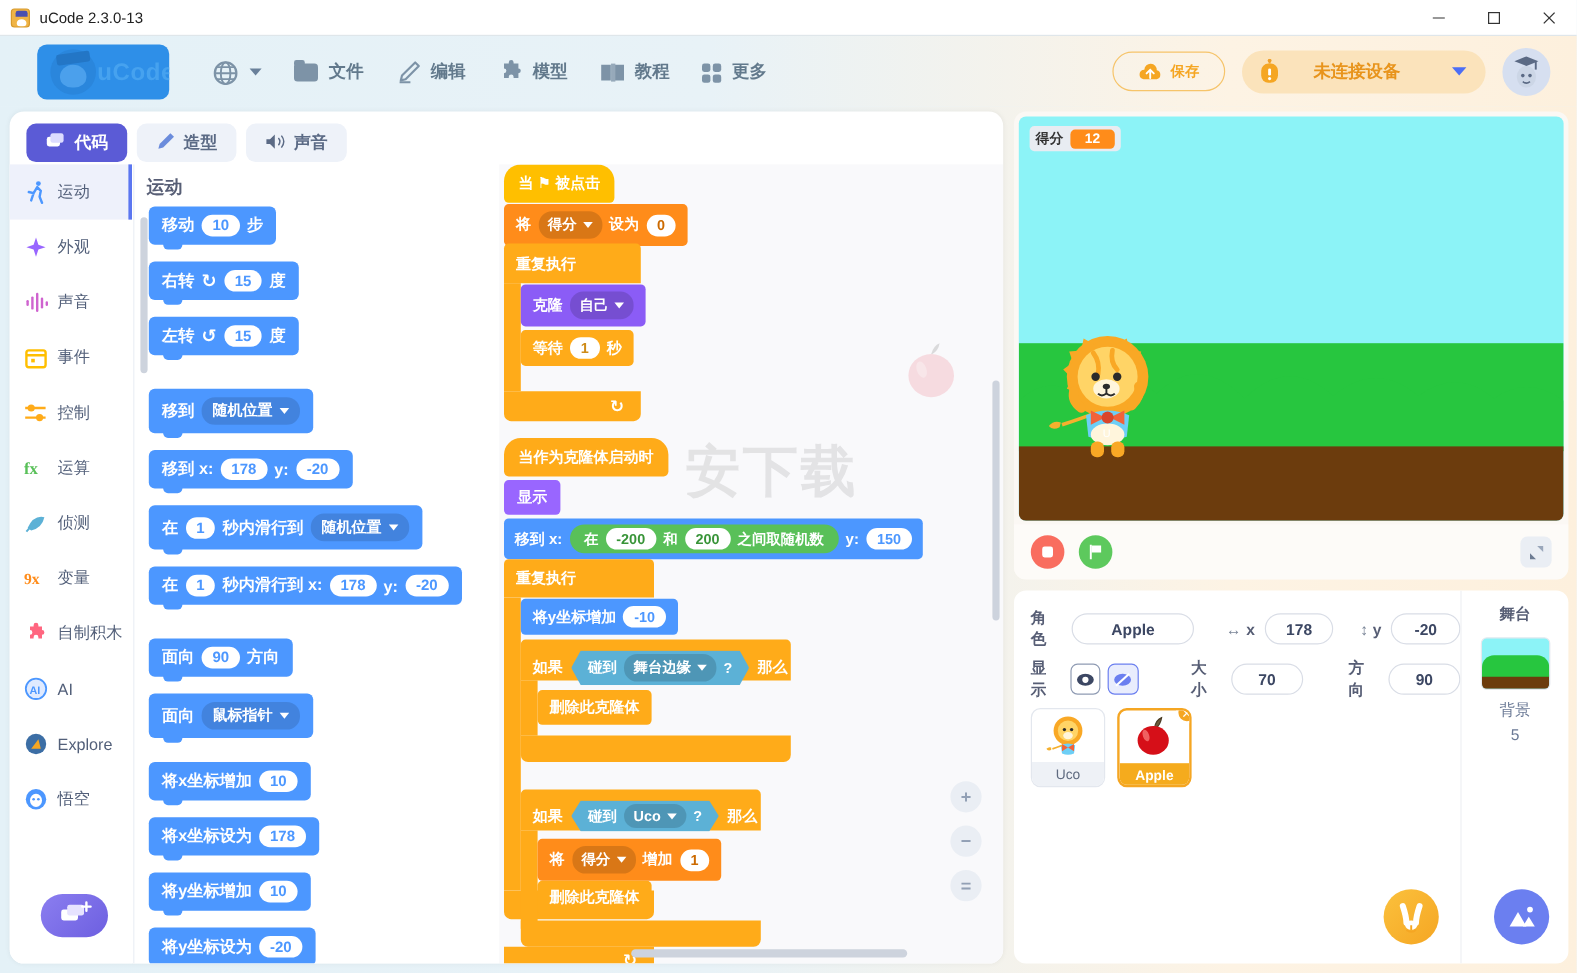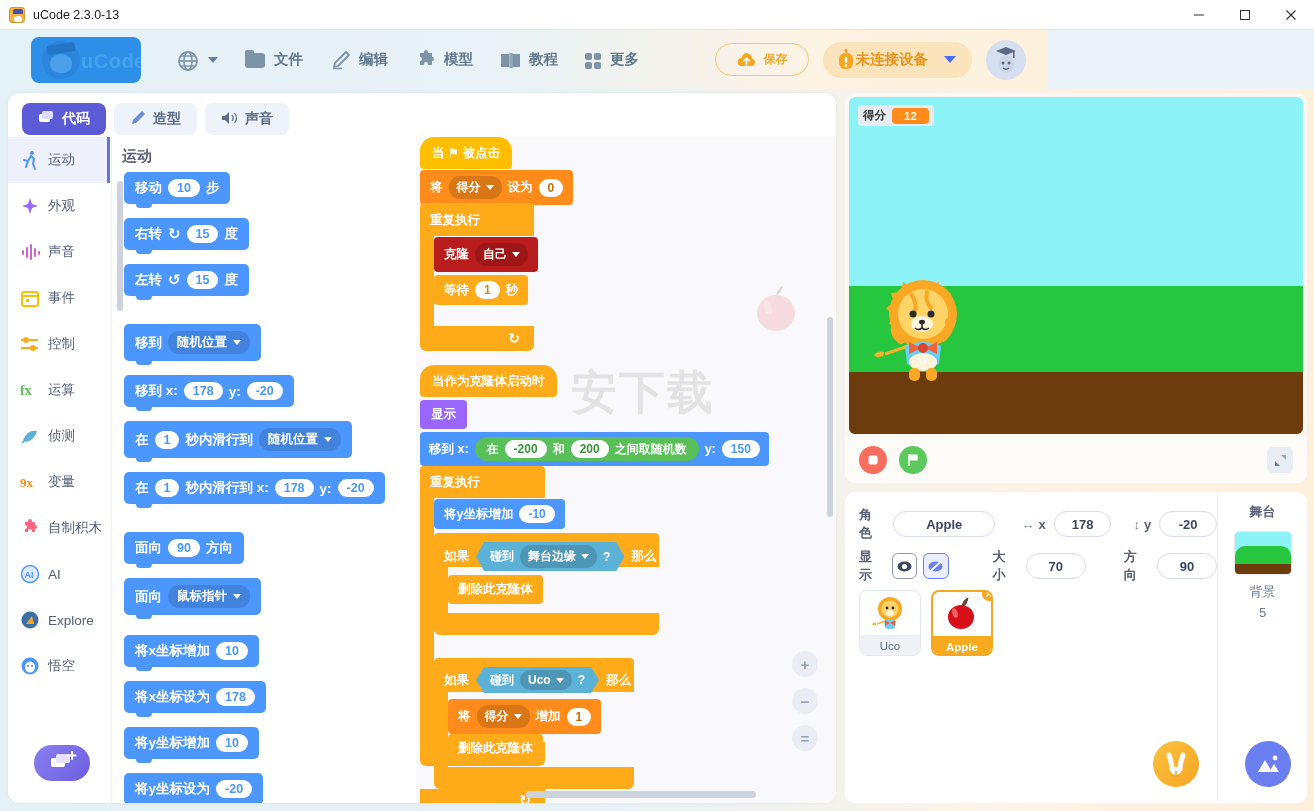"uCode" .topnav { width: 1048px -> 1314px }
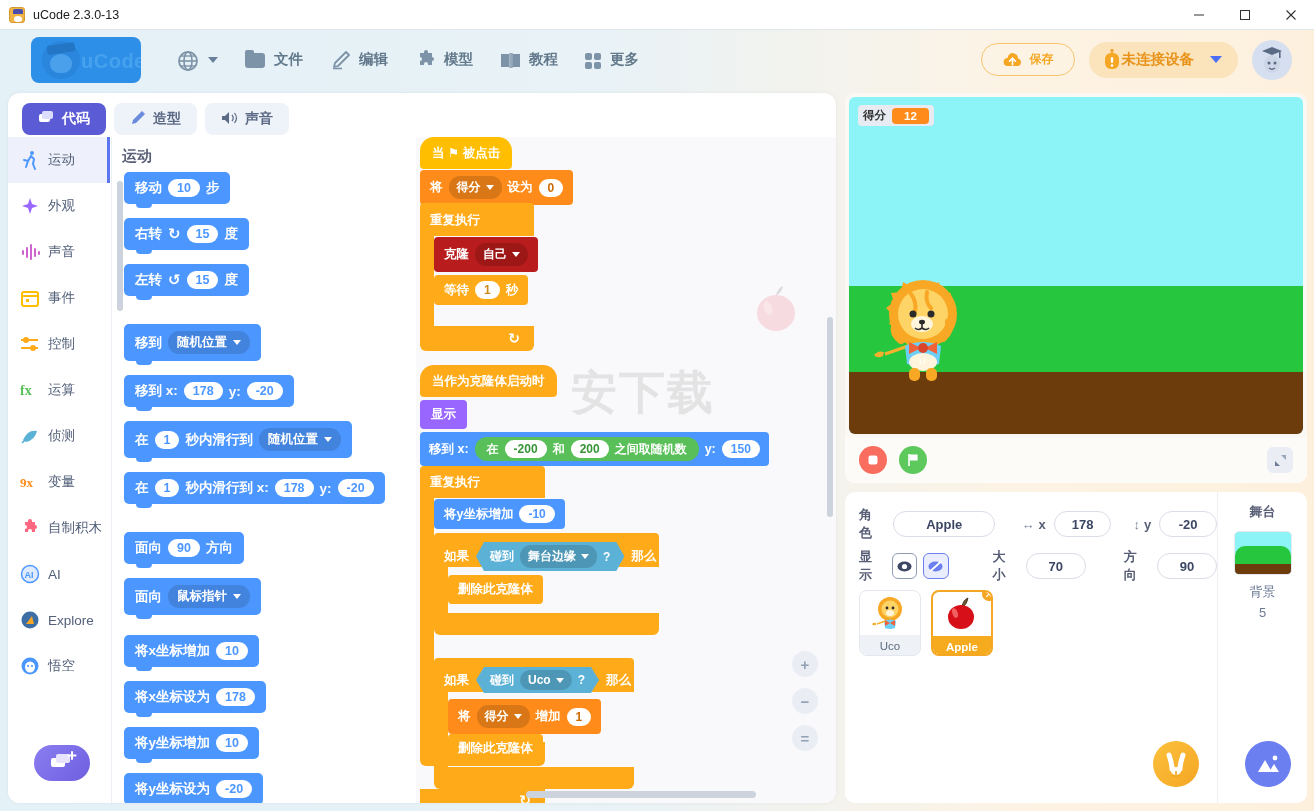"未连接设备" .btn-device { gap: 0 -> 27px }
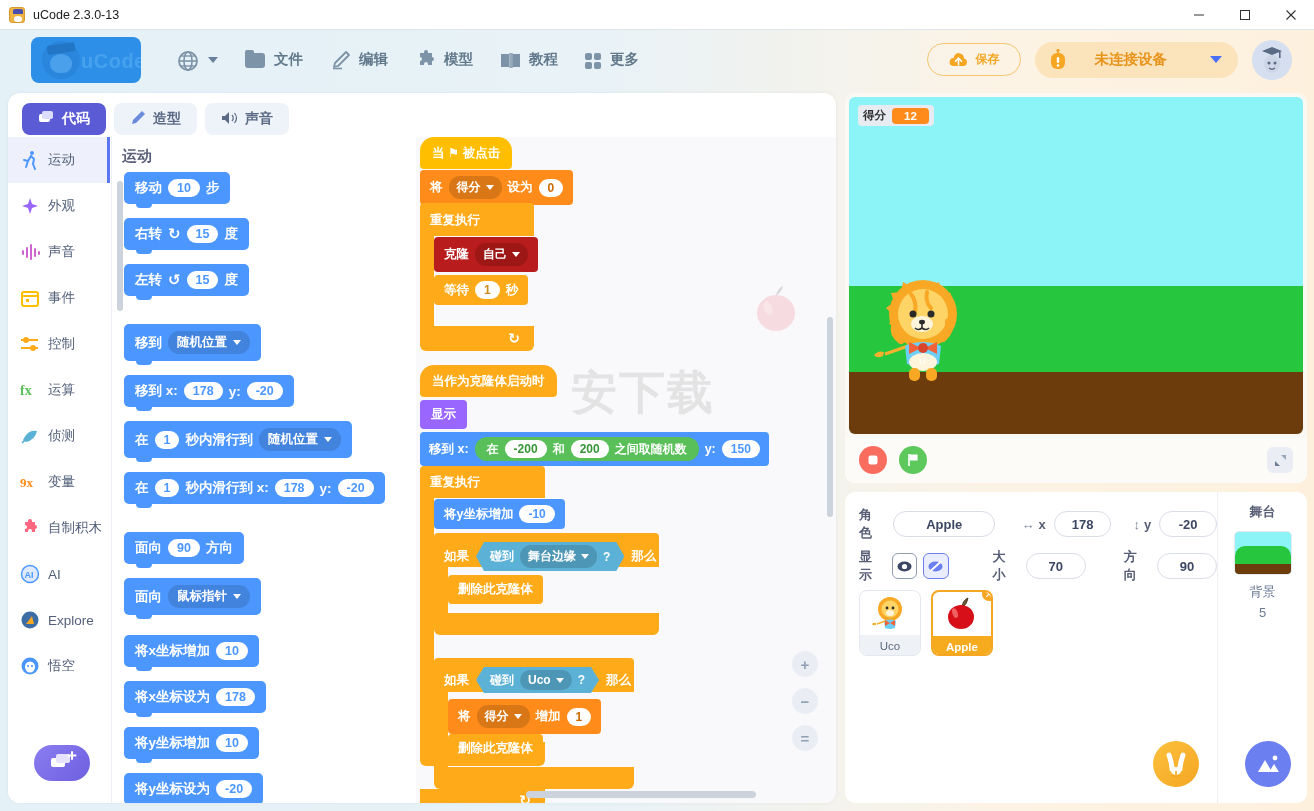"克隆" div.sb { background: #b91c1c -> #8b5cf6 }
